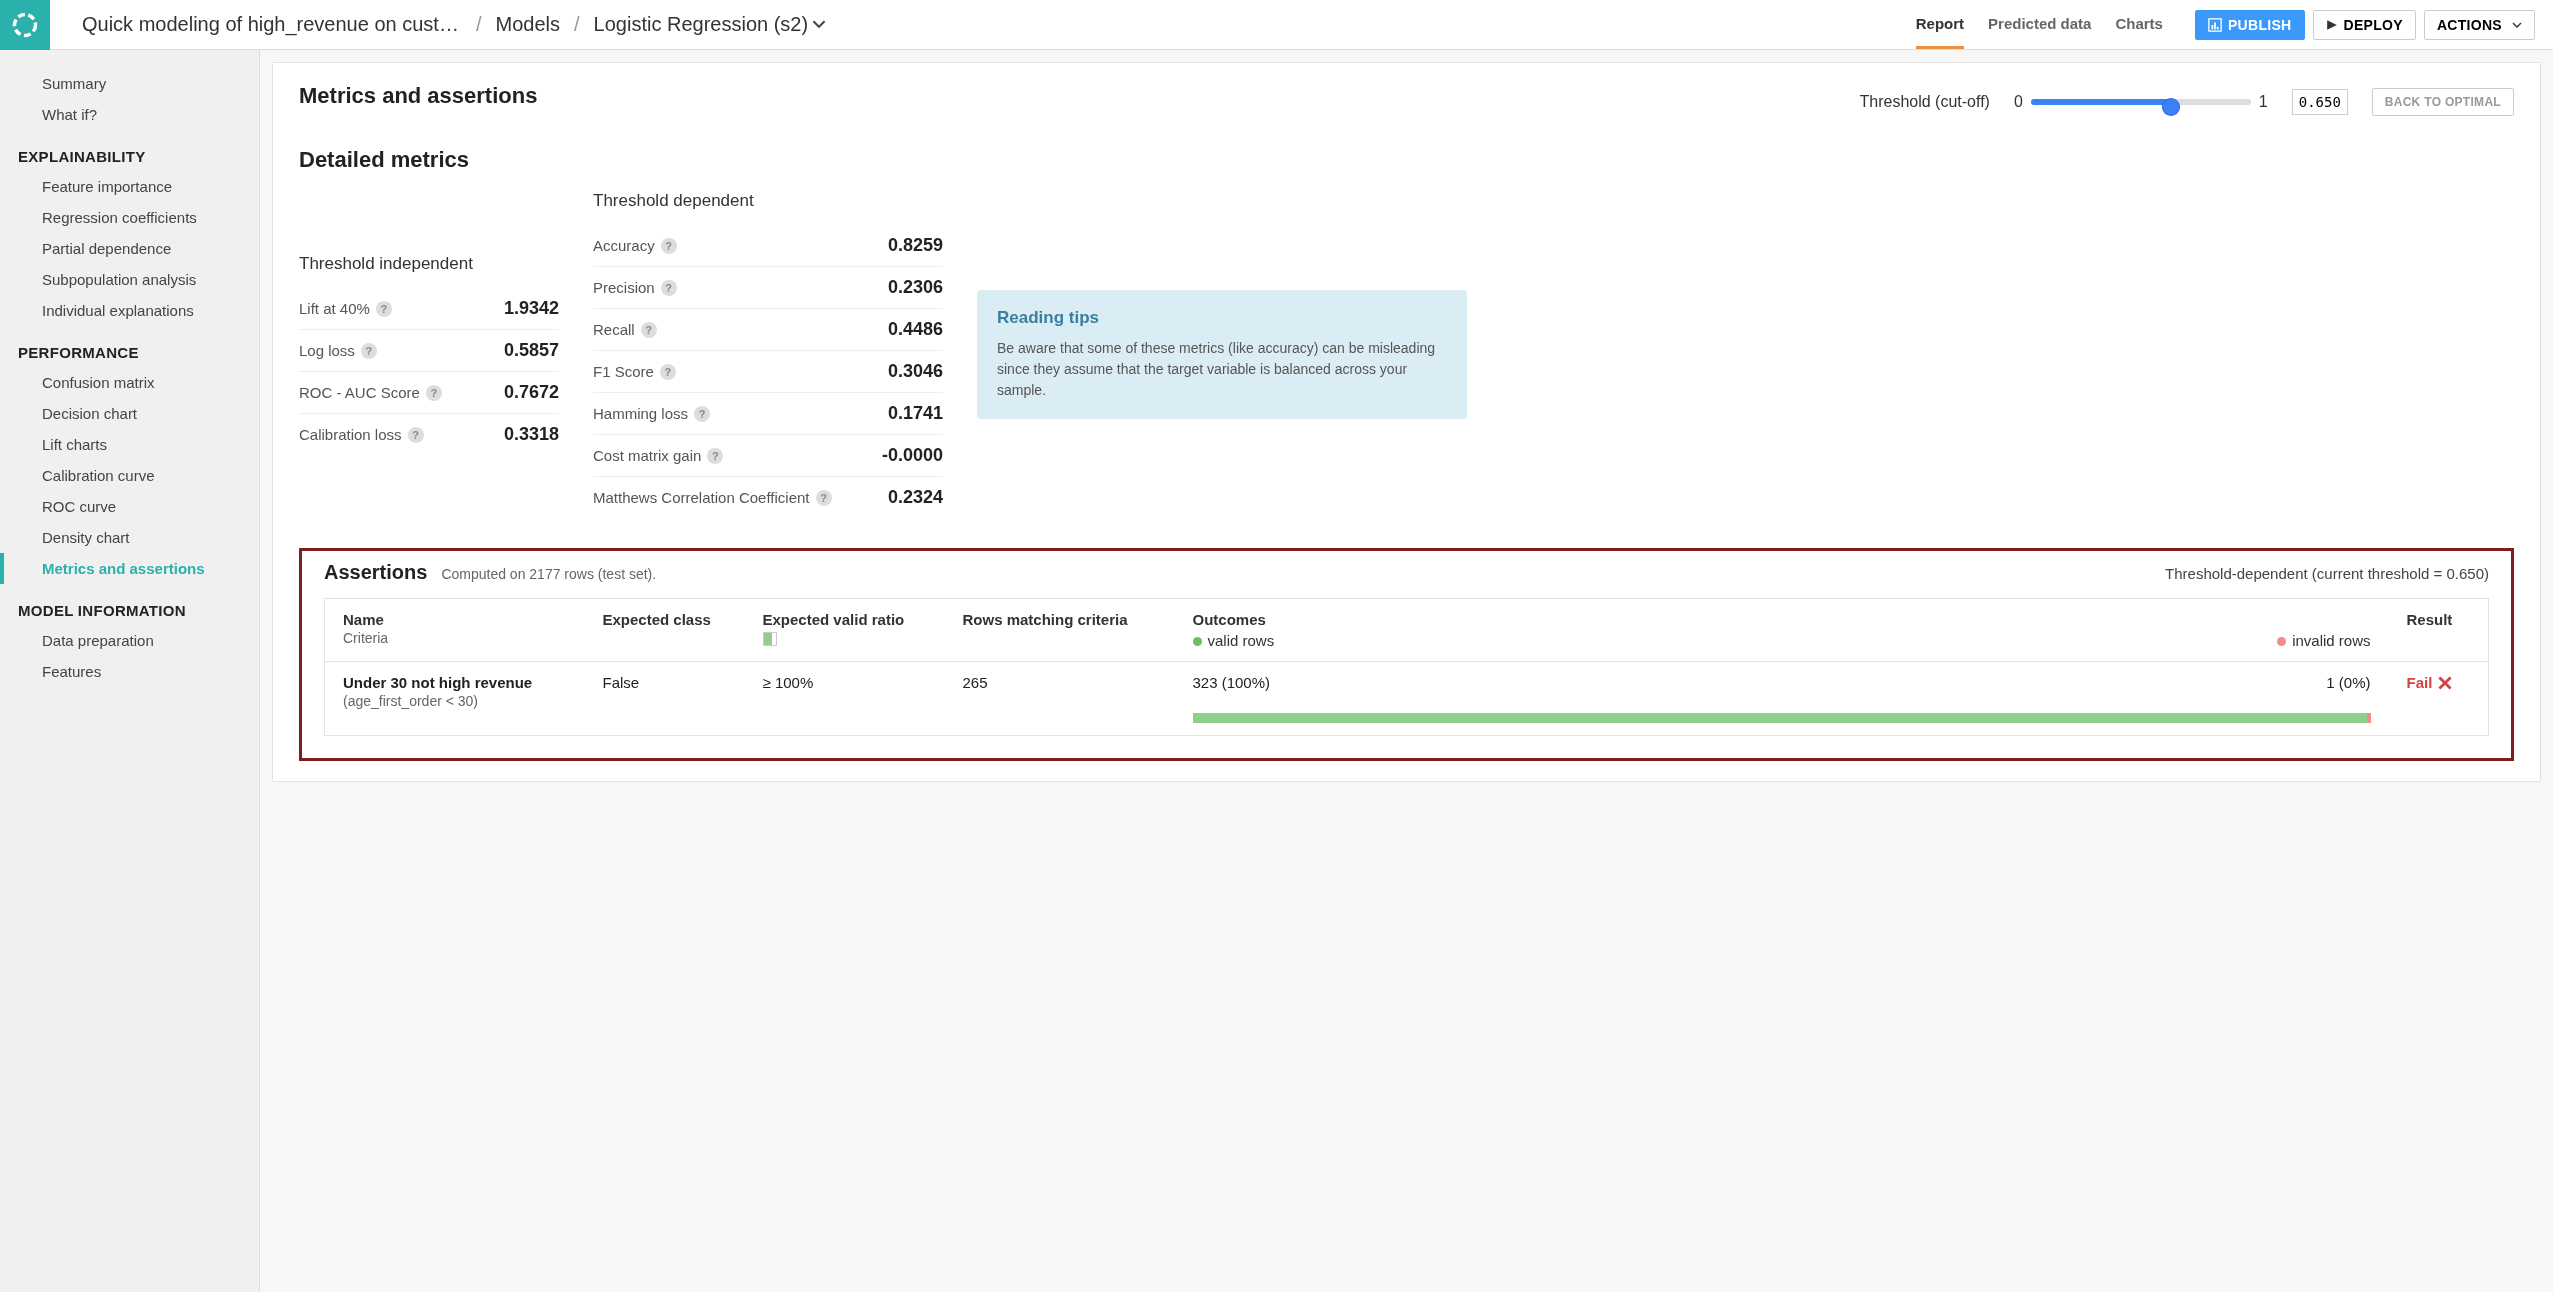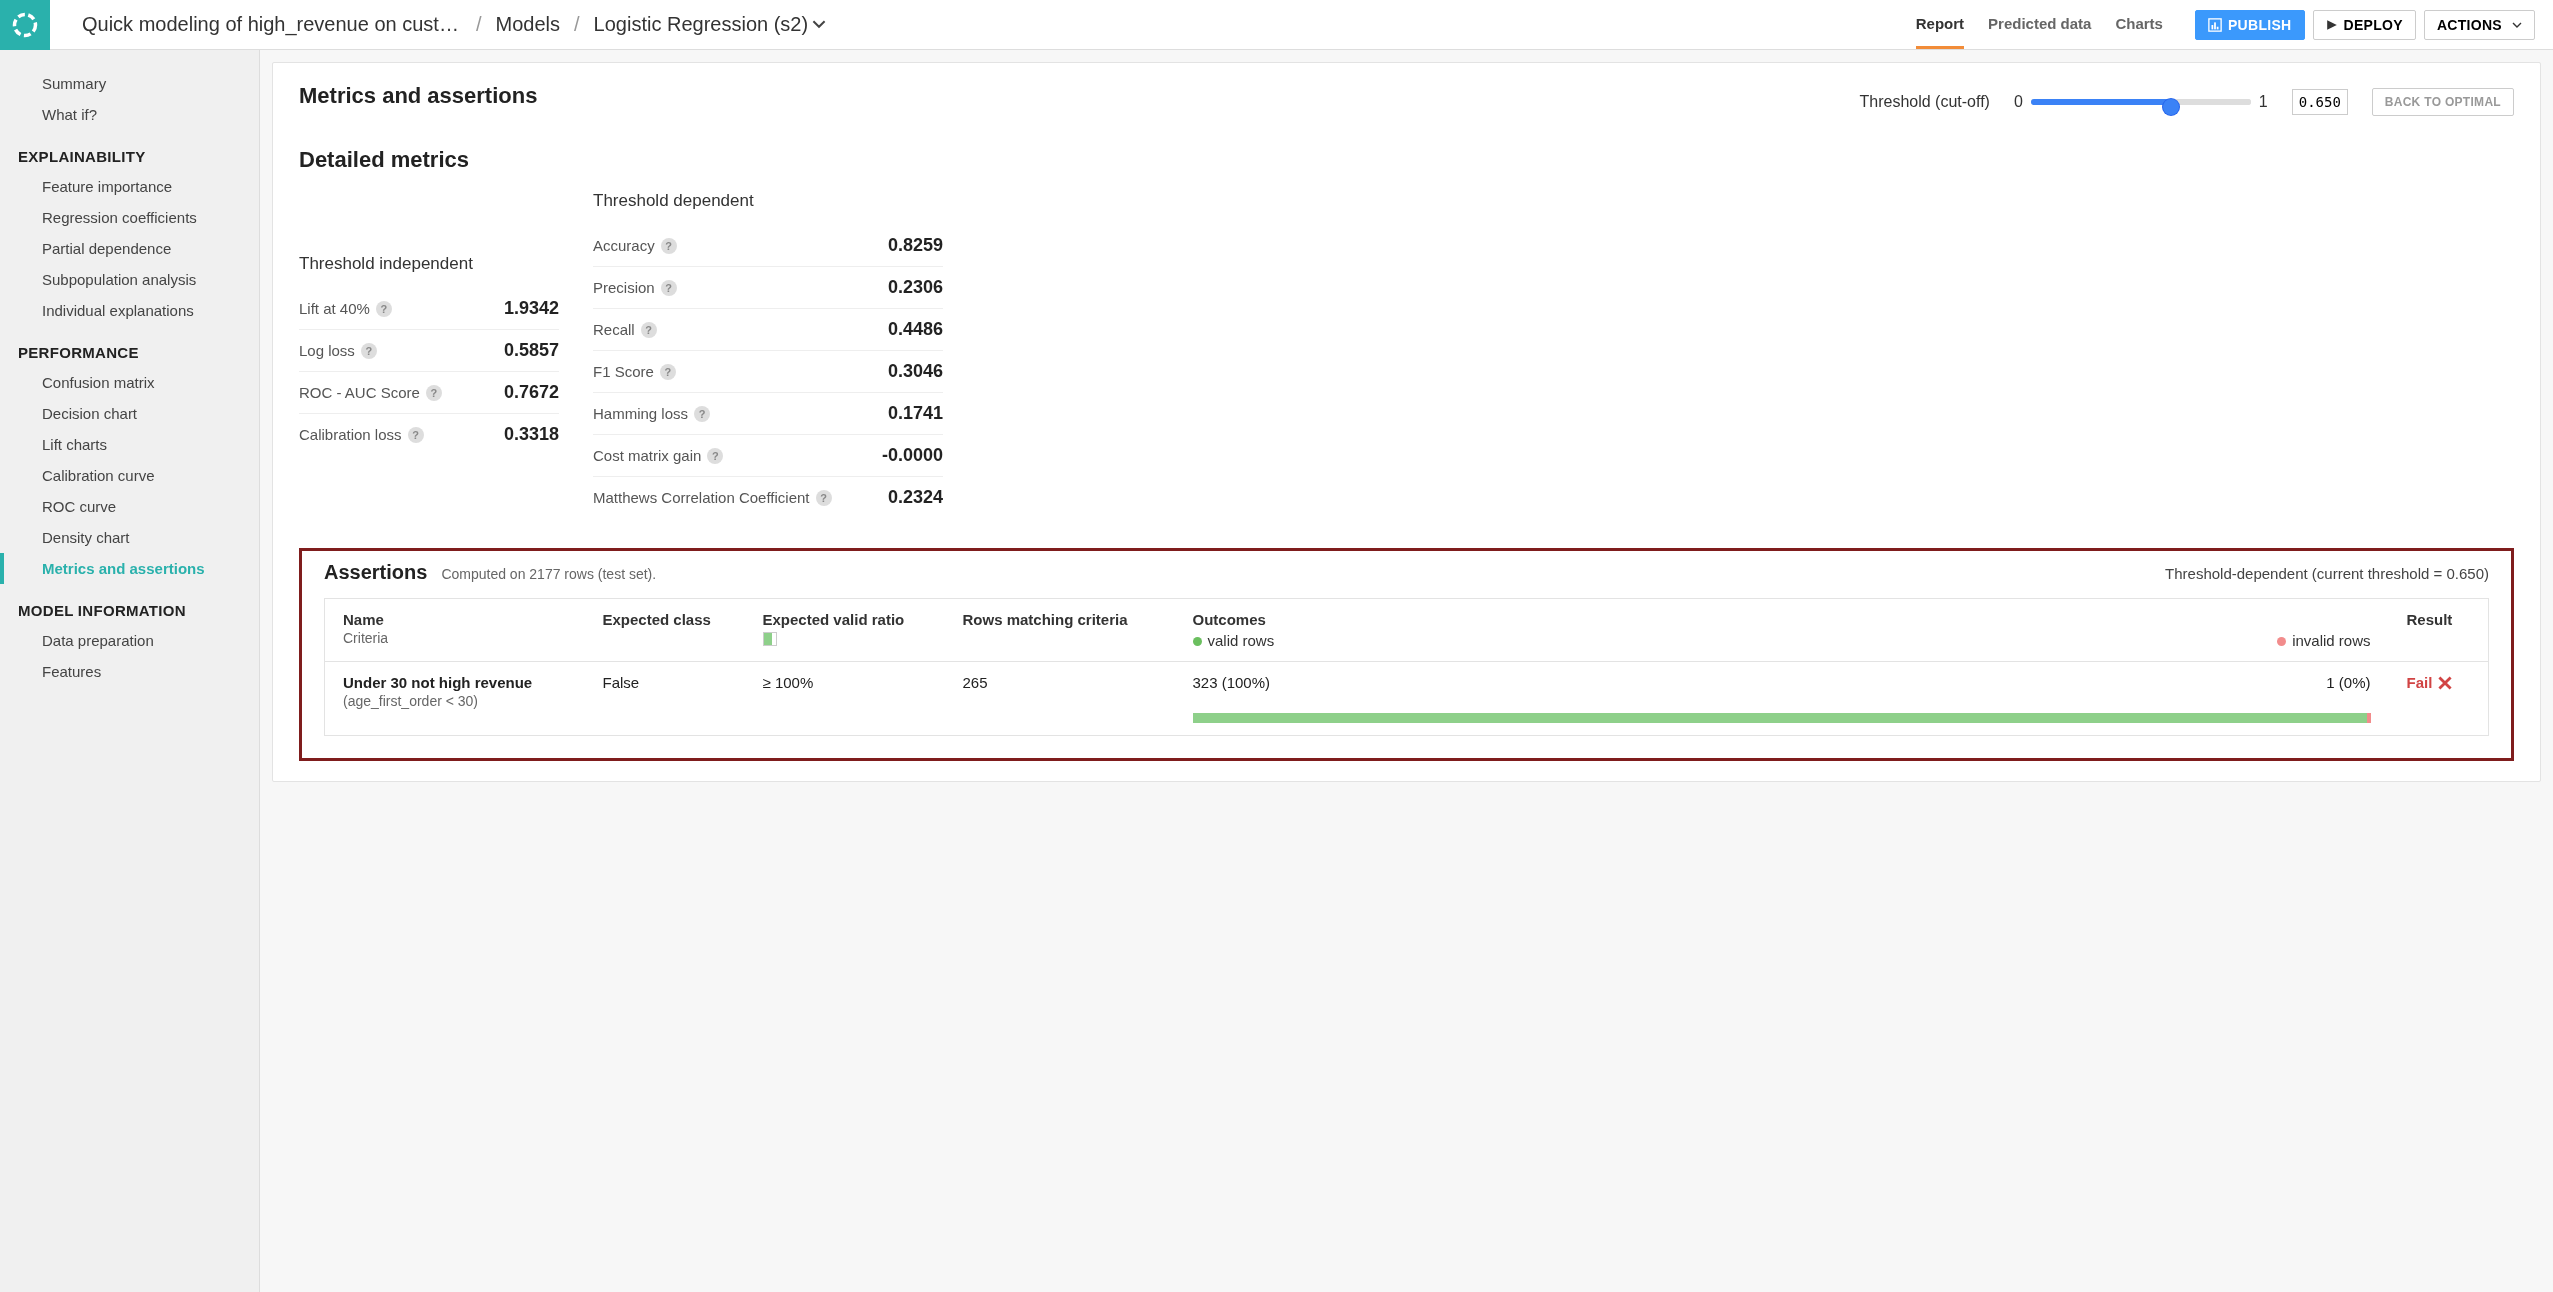"Reading tips" div.tips-box { html: none -> <div> <h4>Reading tips</h4> <p>Be aware that some of these metrics (like accuracy) can be misleading since they assume that the target variable is balanced across your sample.</p> </div> }
